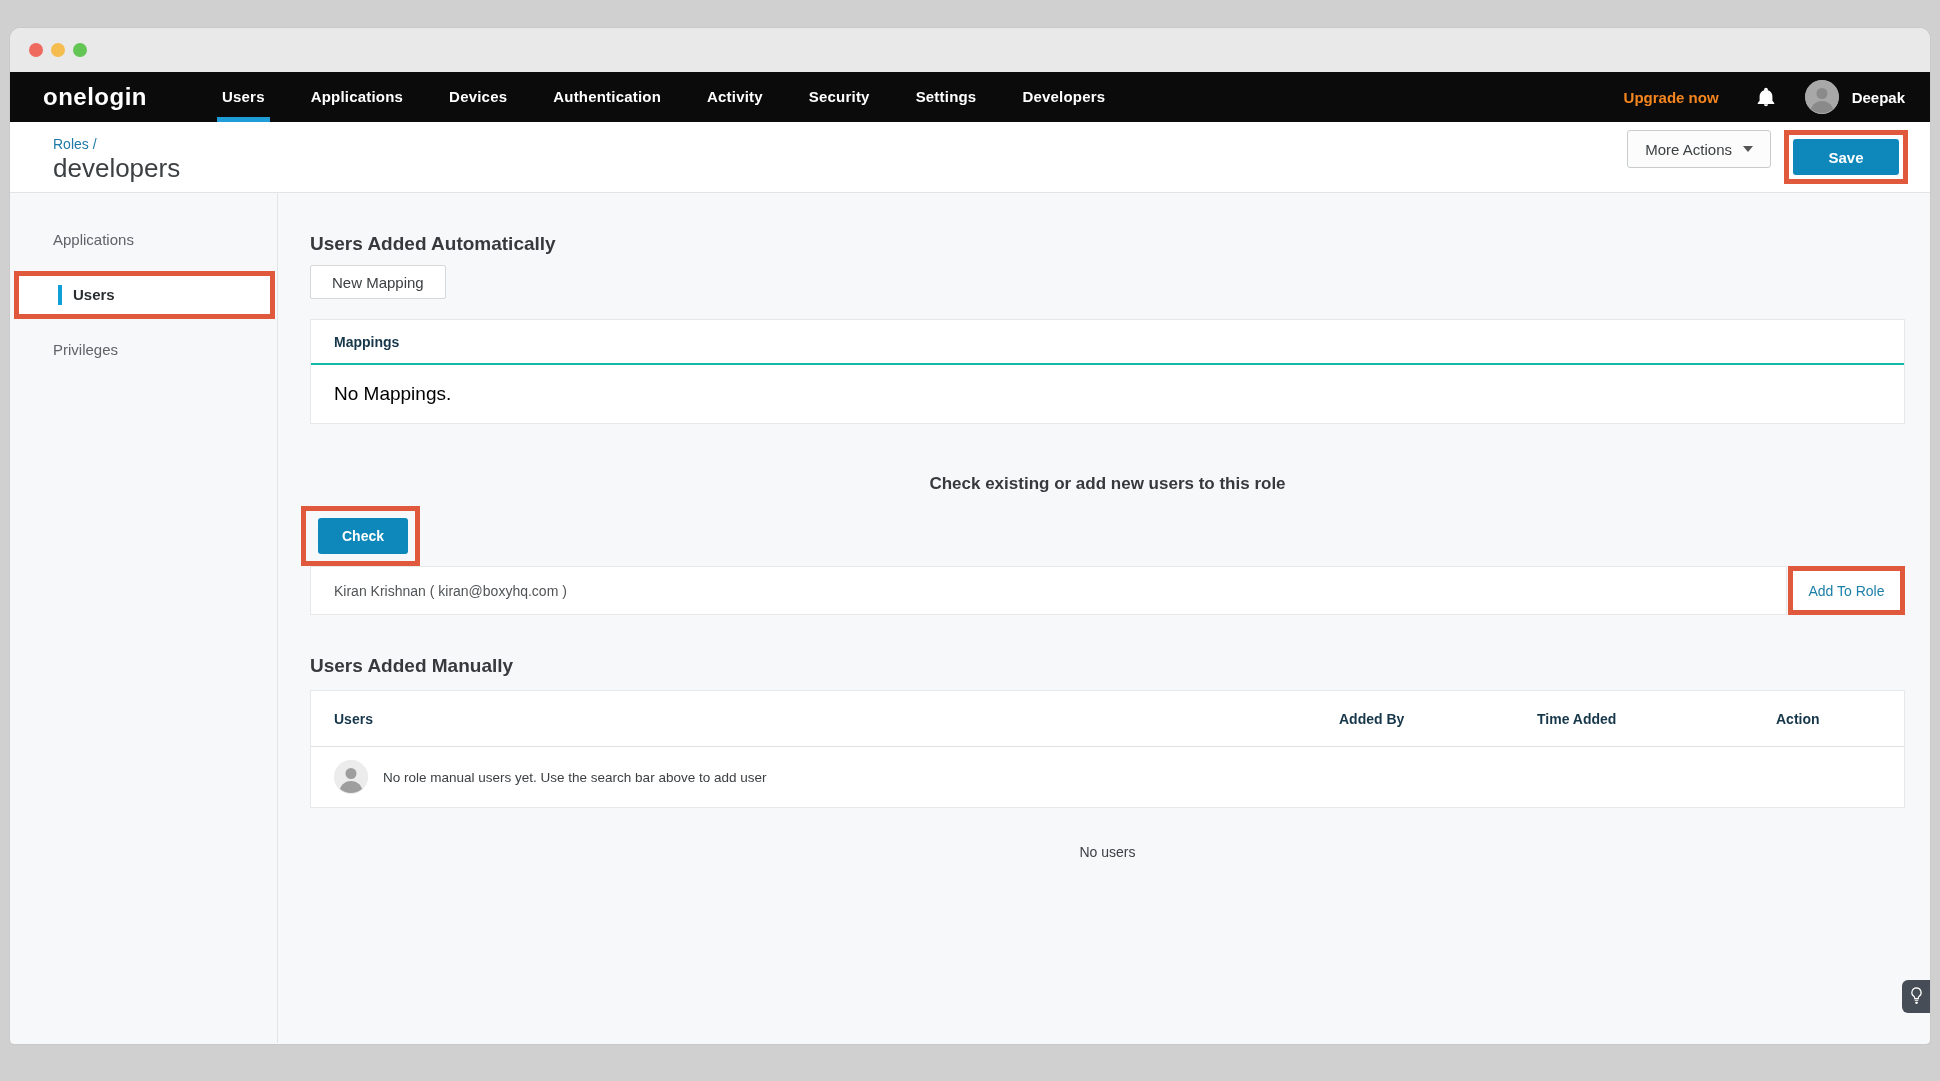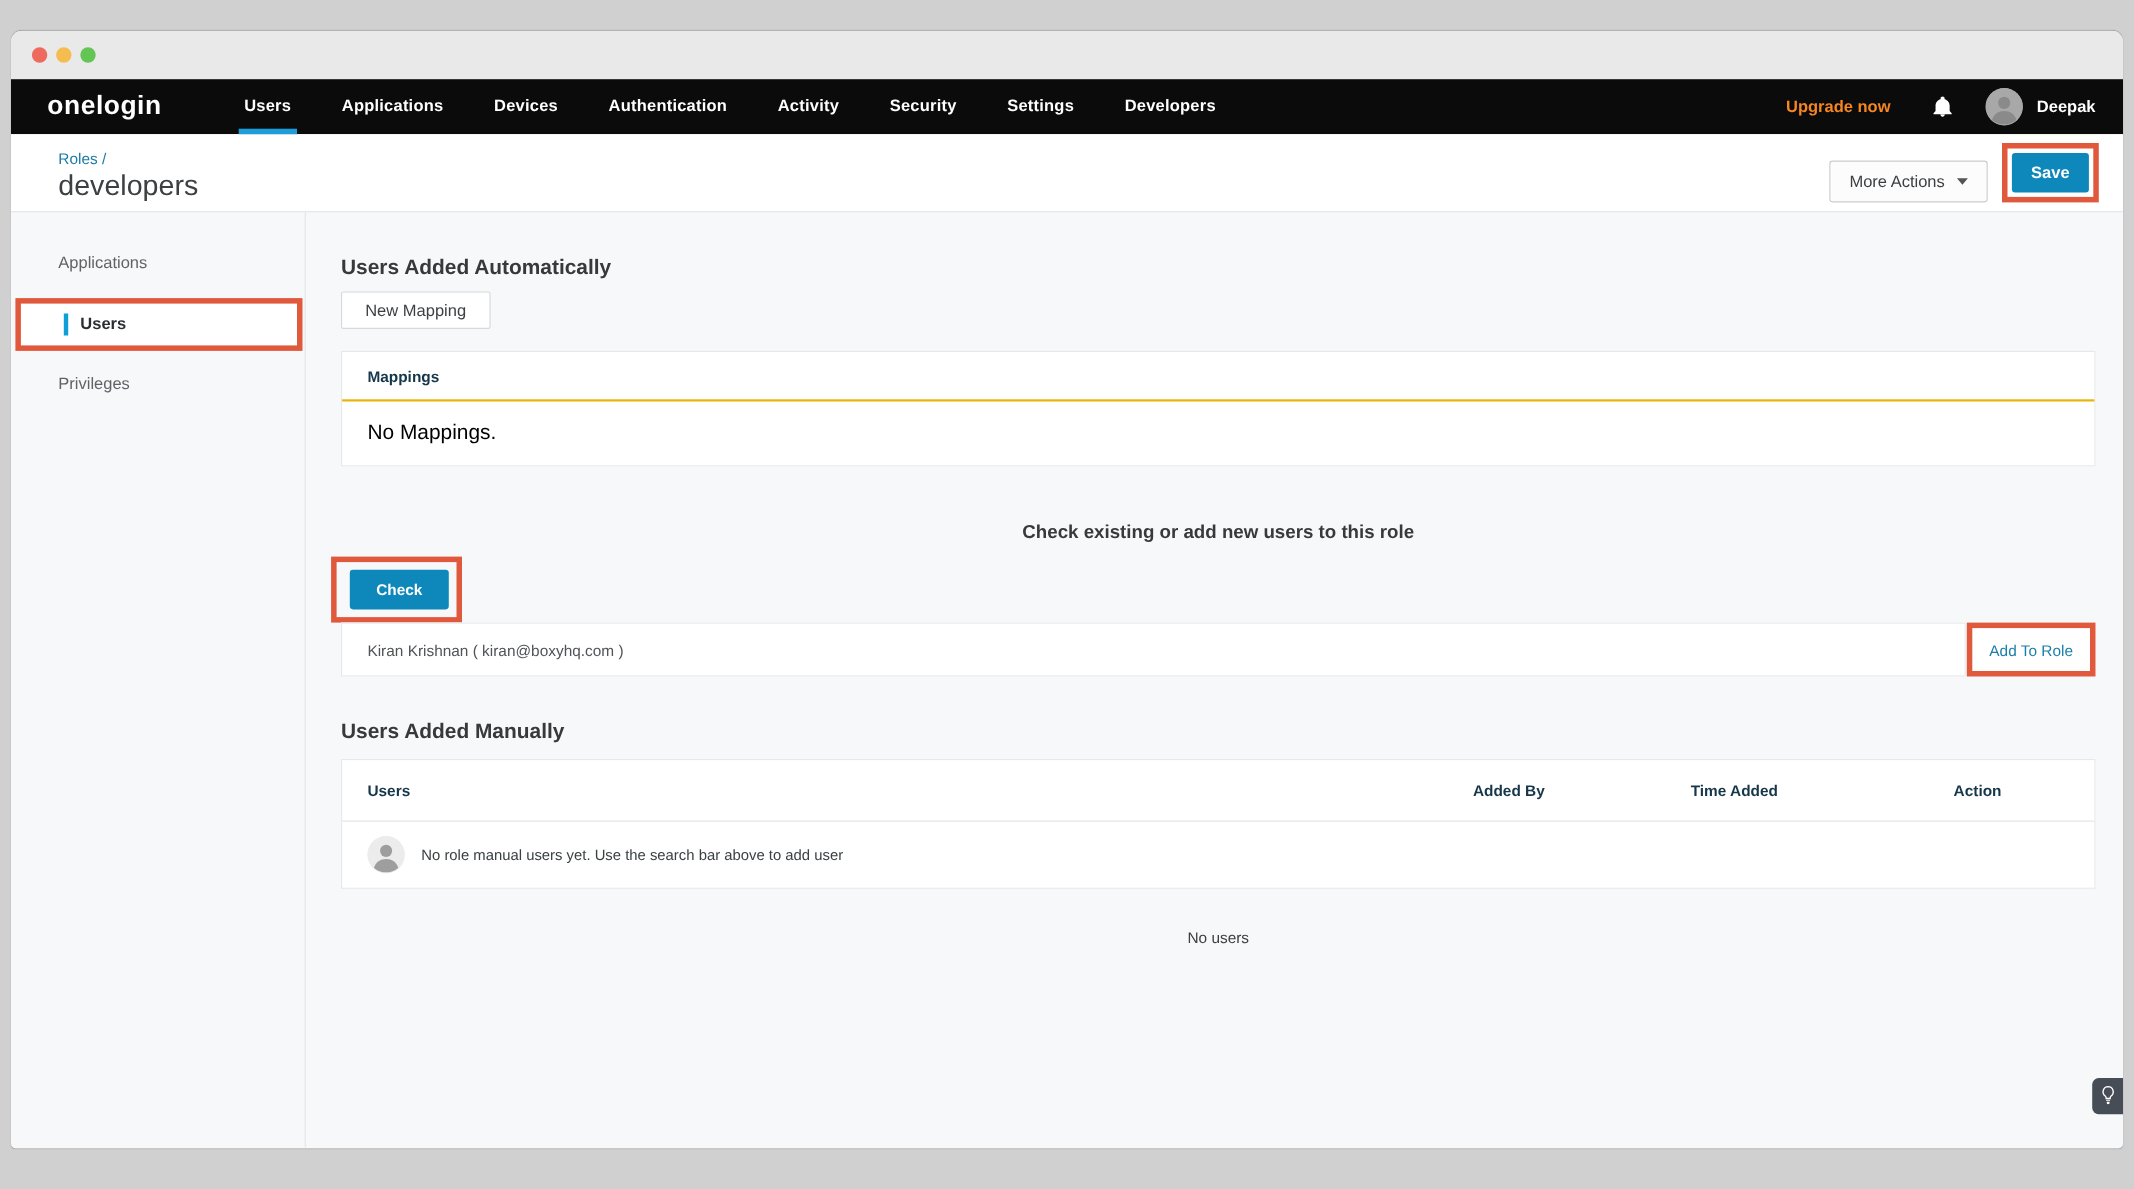"More Actions" .head-actions { align-items: flex-end -> flex-start }
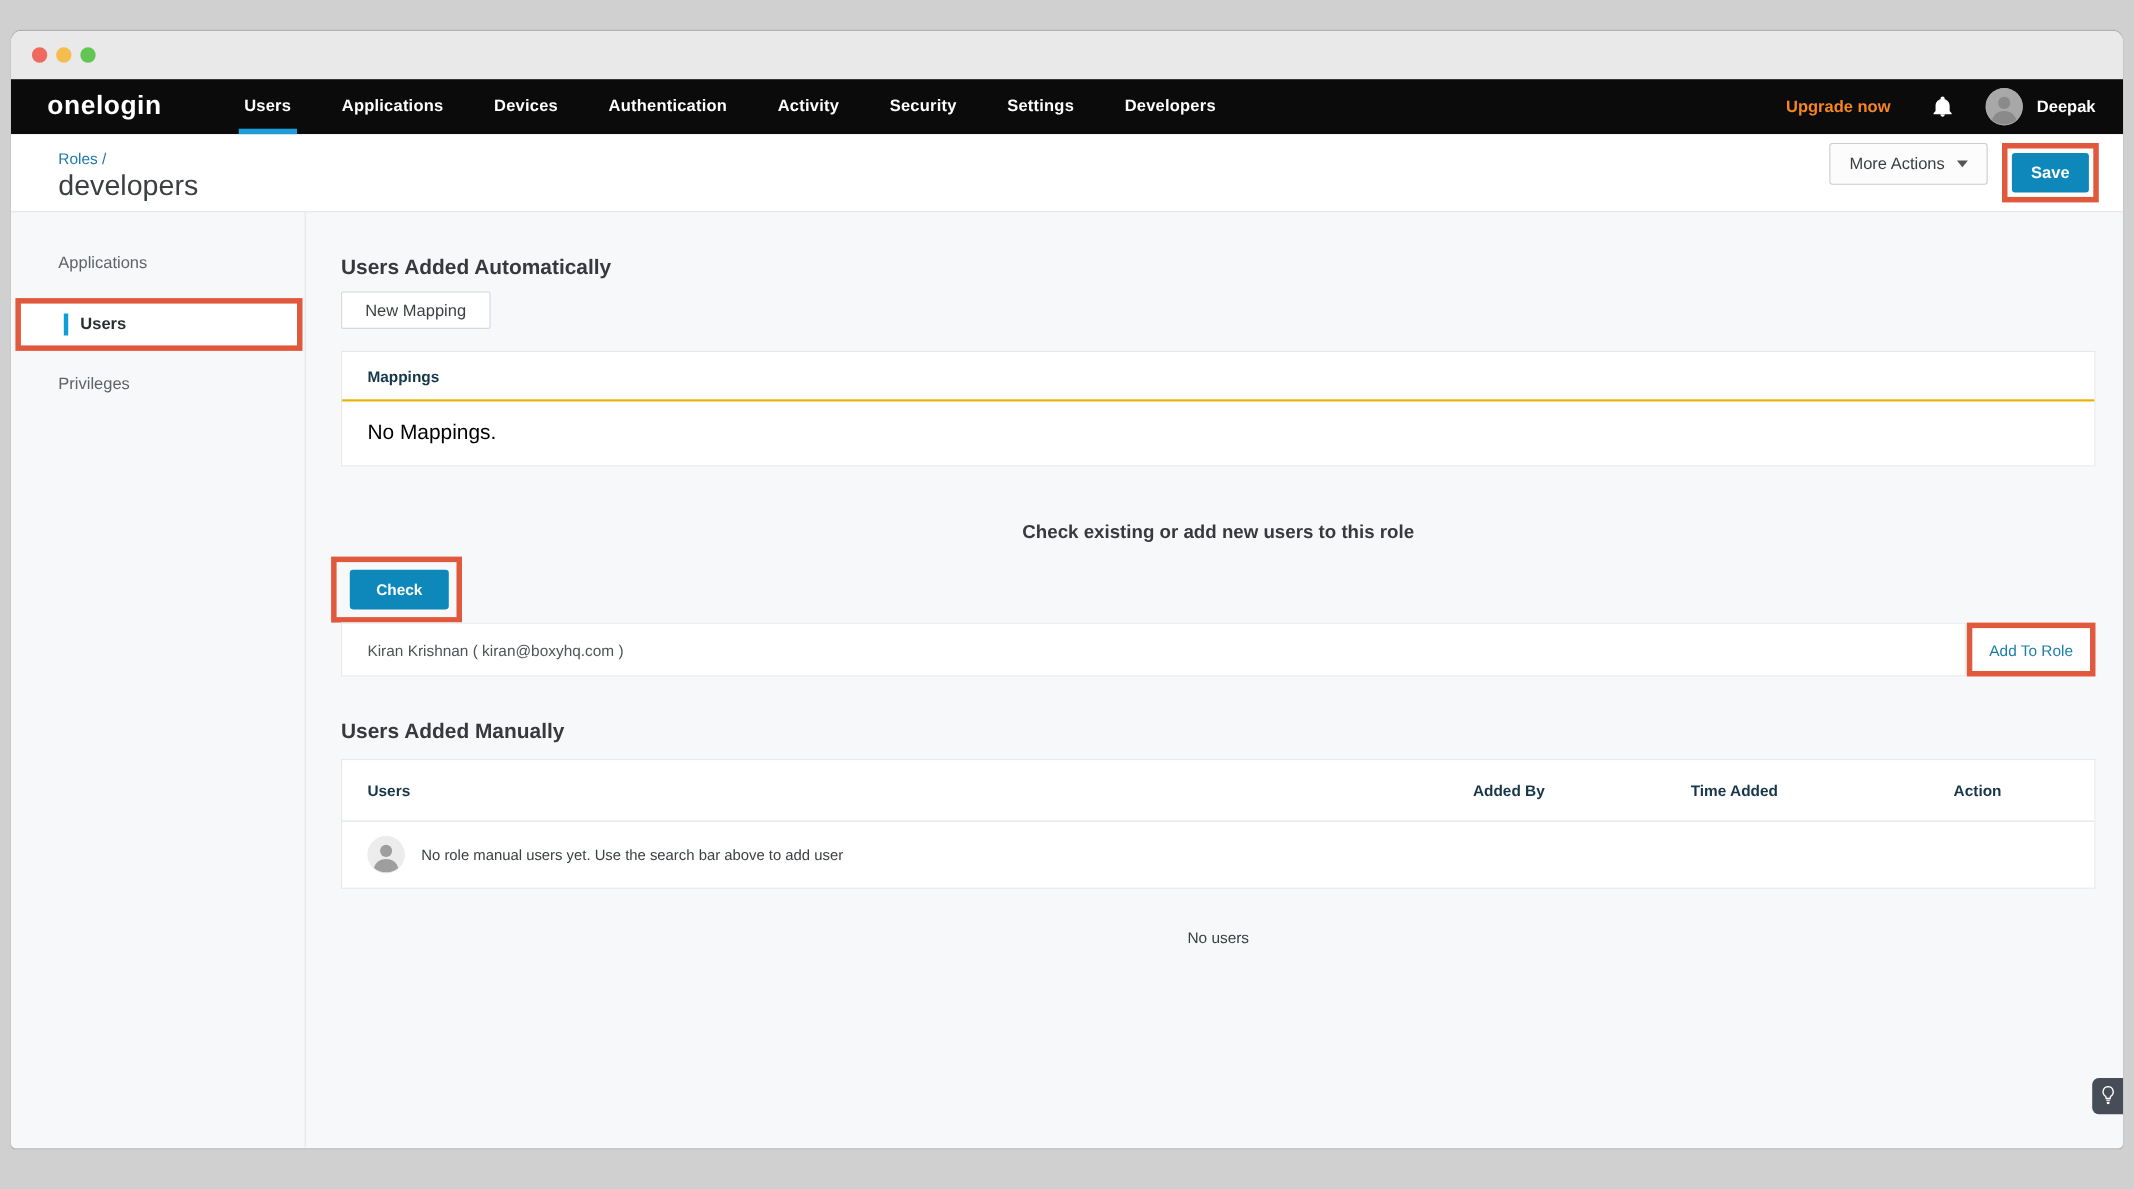"Save" .btn-save { width: 70px -> 106px }
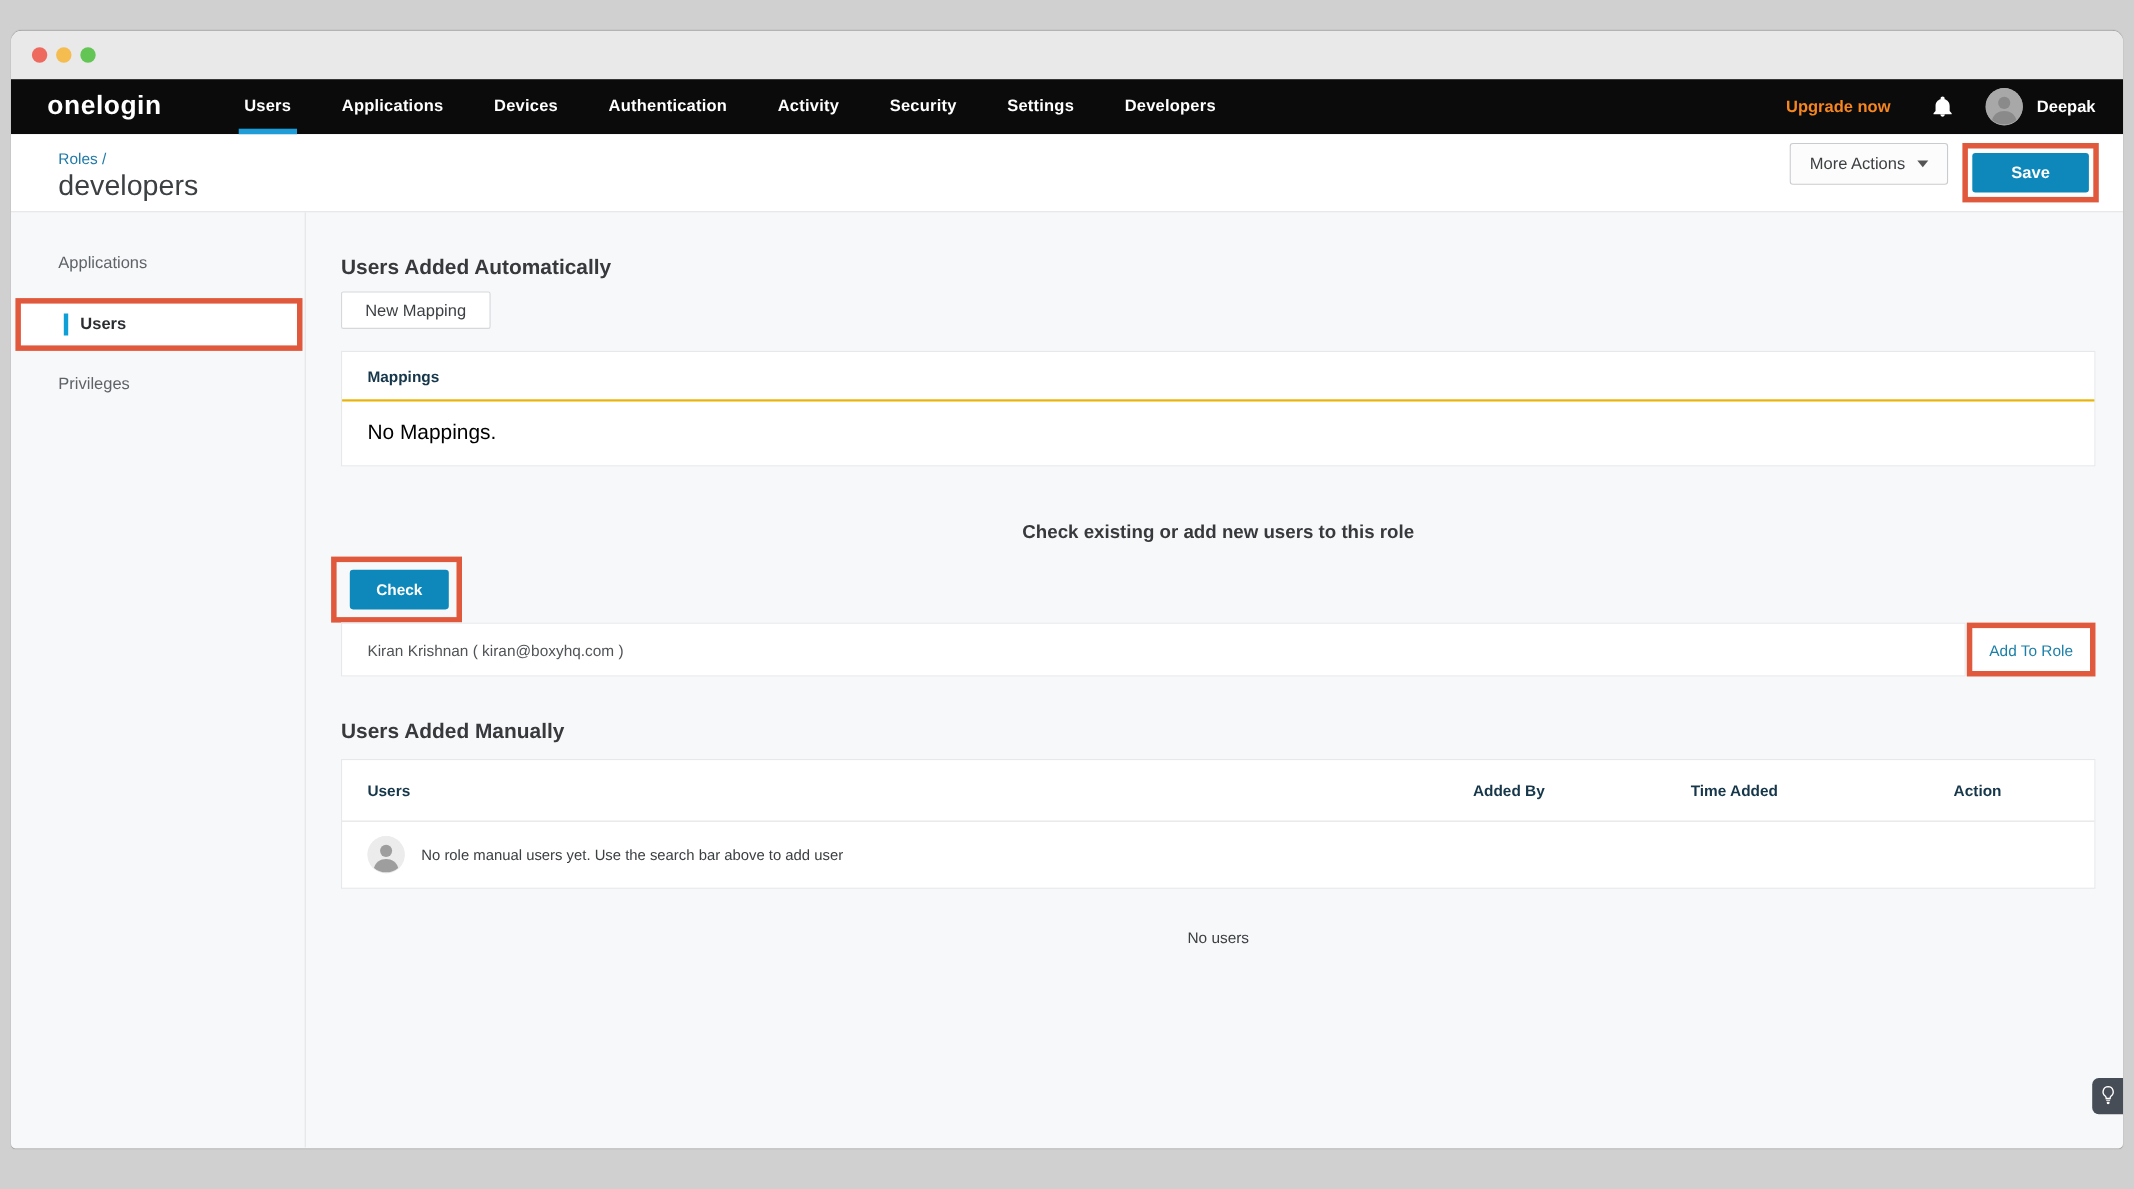"Mappings" .tbl-head { border-bottom: 2px solid #eab308 -> 2px solid #14b8a6 }
